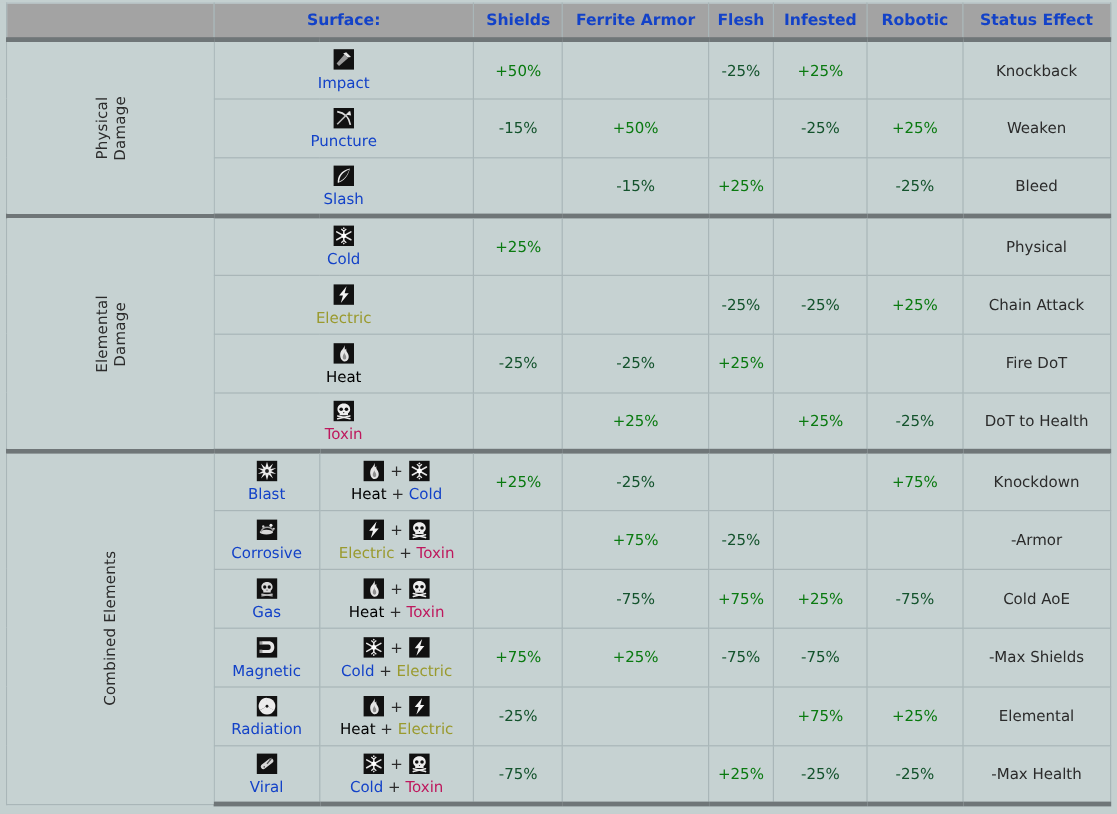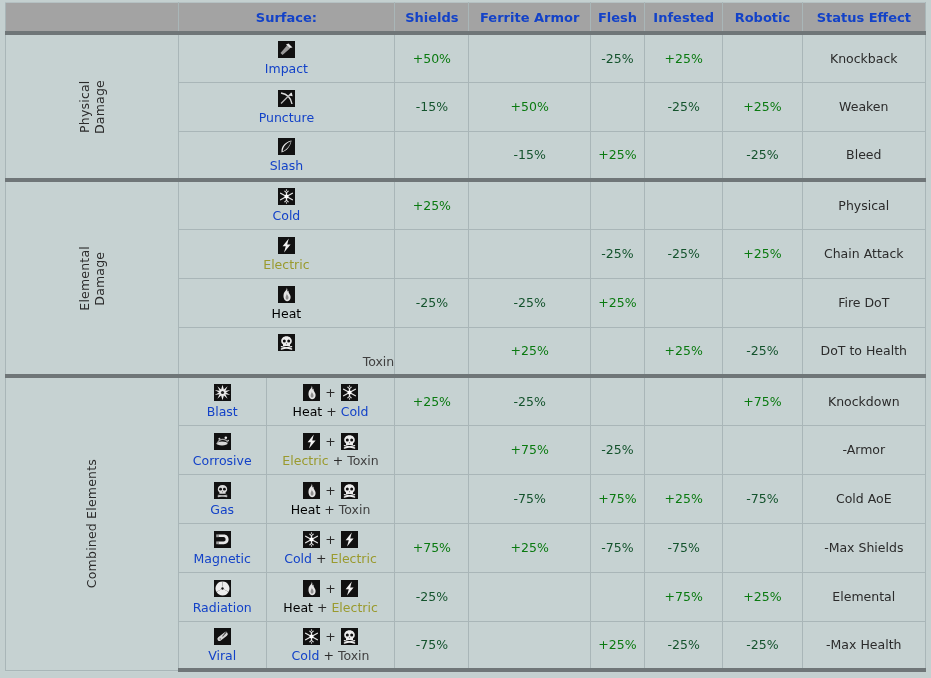"Toxin" .c-toxin { color: #404040 -> #be185d; text-align: right -> none }
